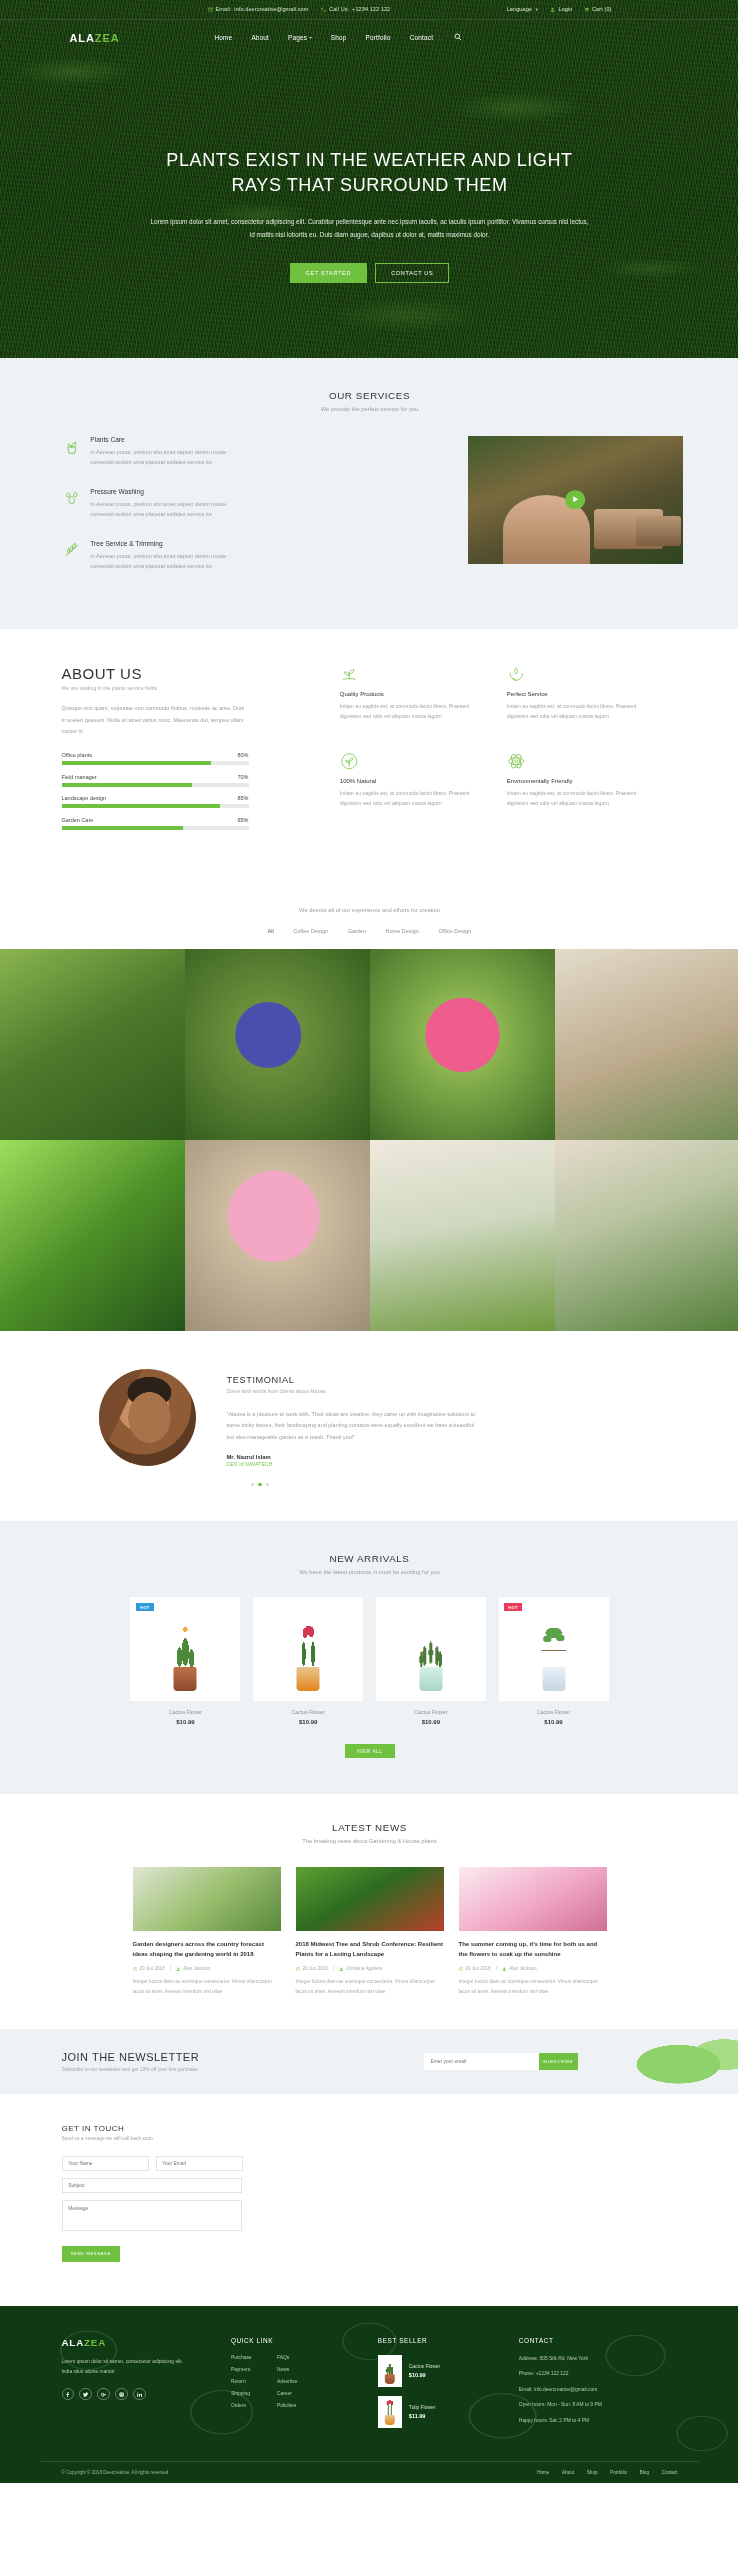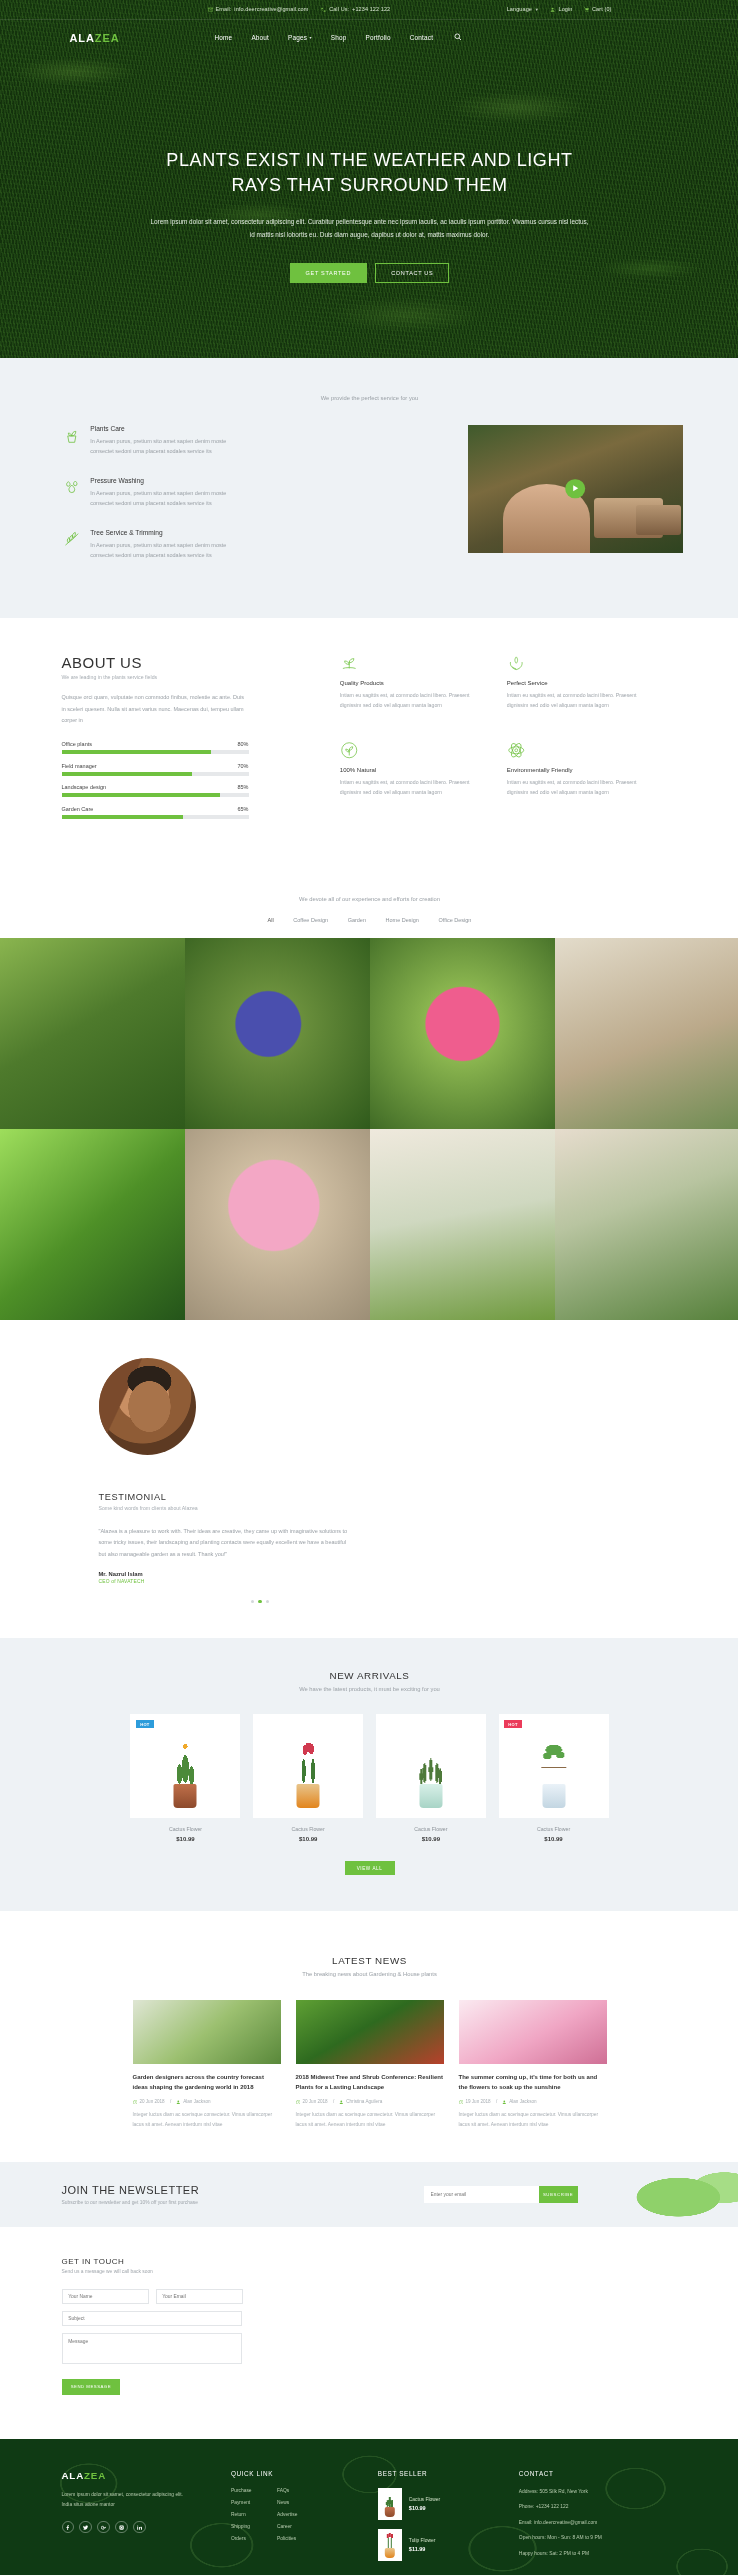"OUR SERVICES" h2.sec-title { html: none -> <h2>OUR SERVICES</h2> }
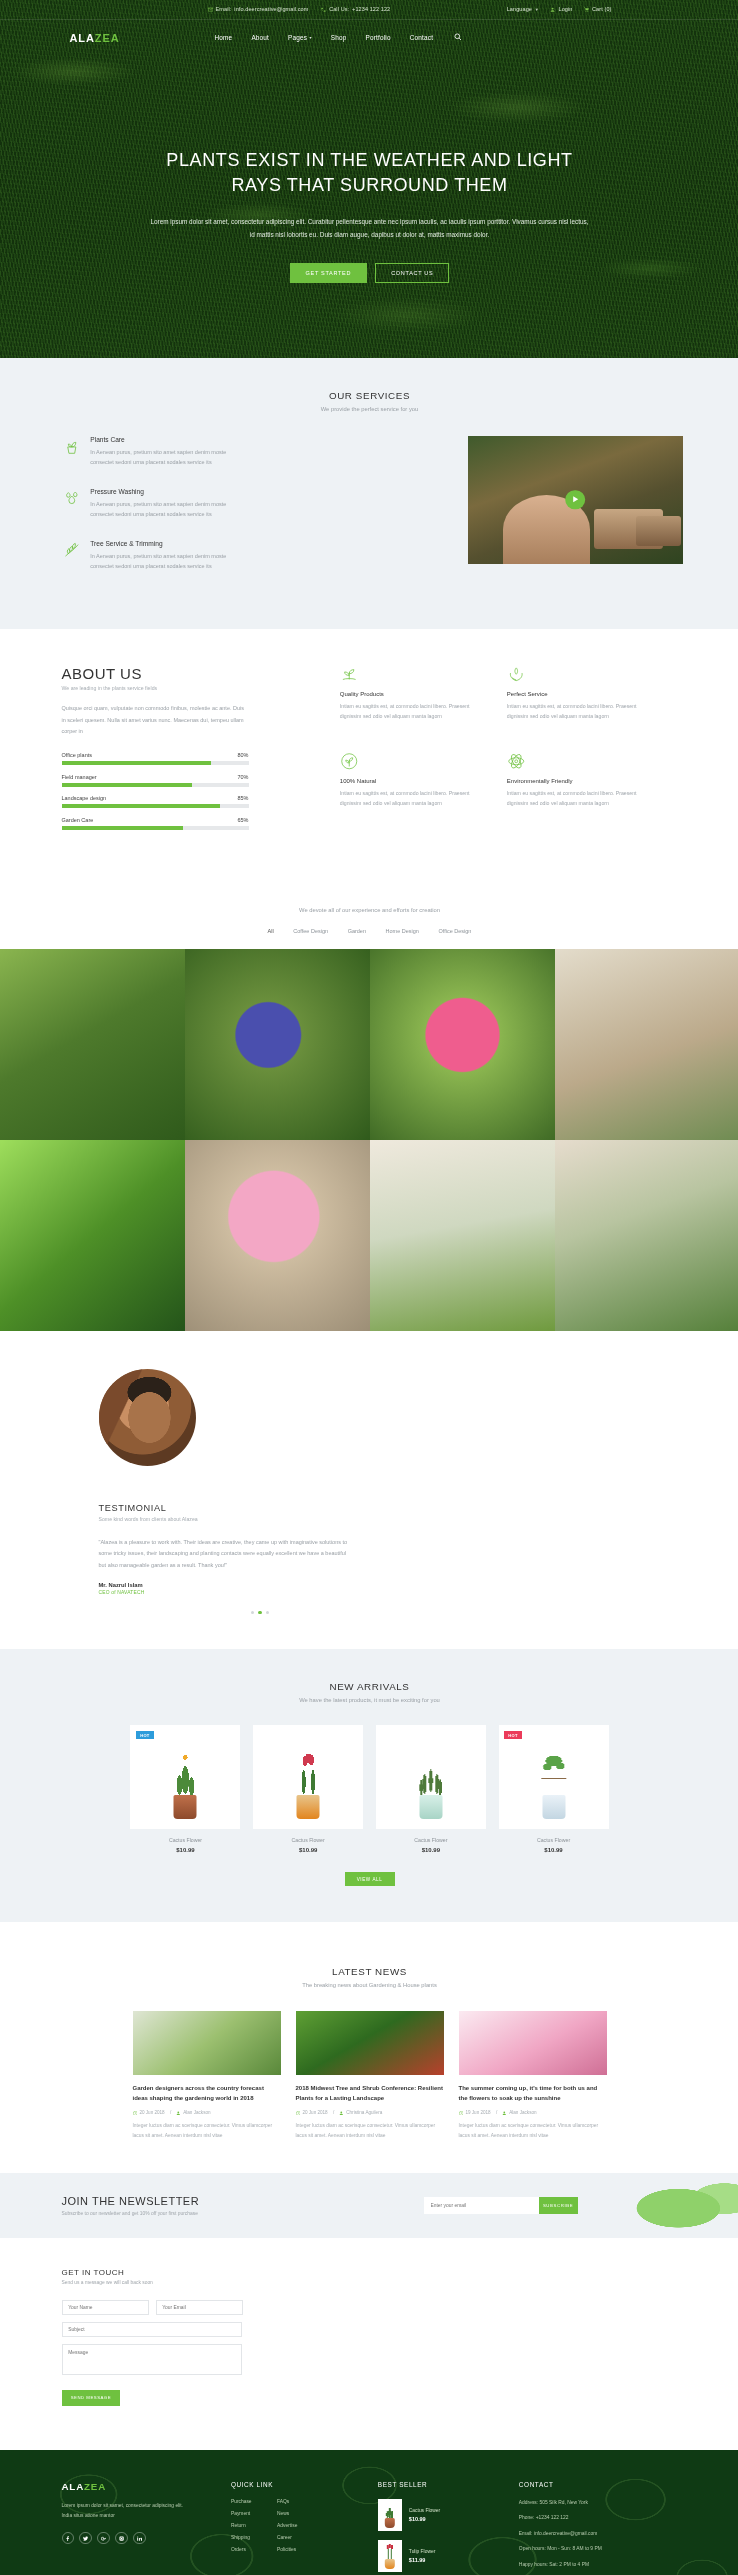"TESTIMONIAL" .testi-row { flex-direction: column -> none }
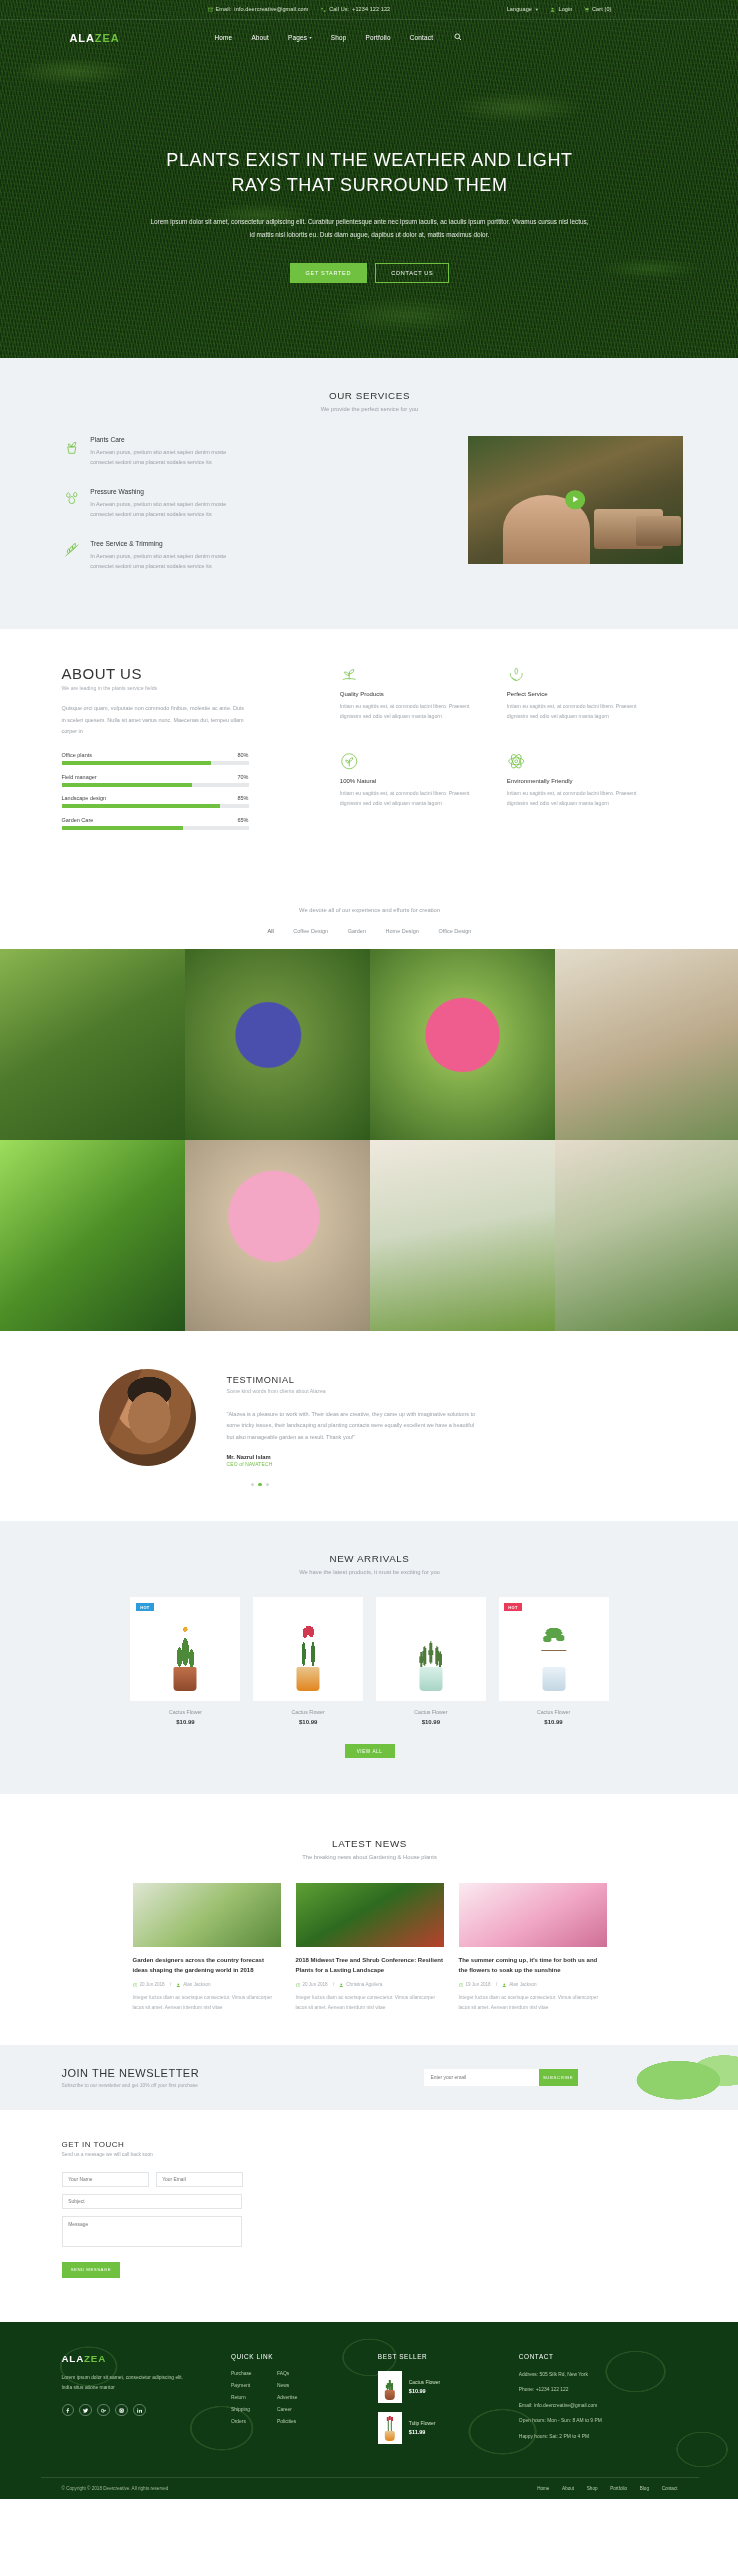"LATEST NEWS" .sec-news { padding: 44px 0 33px -> 28px 0 33px }
